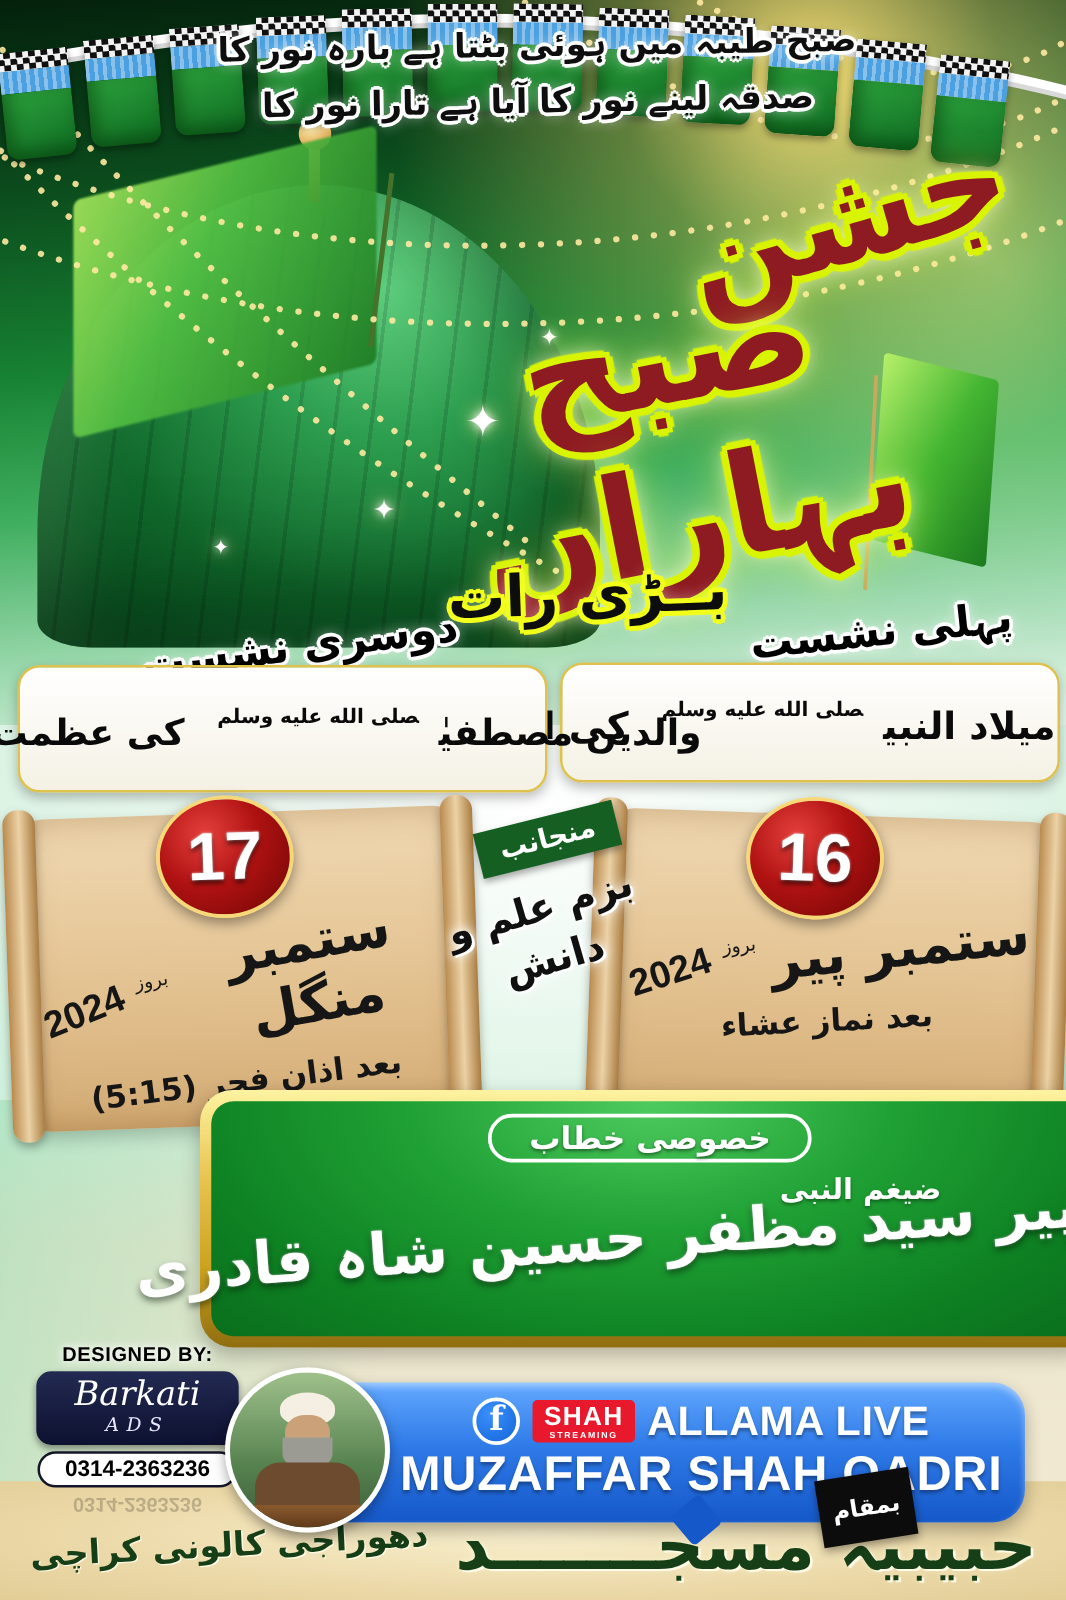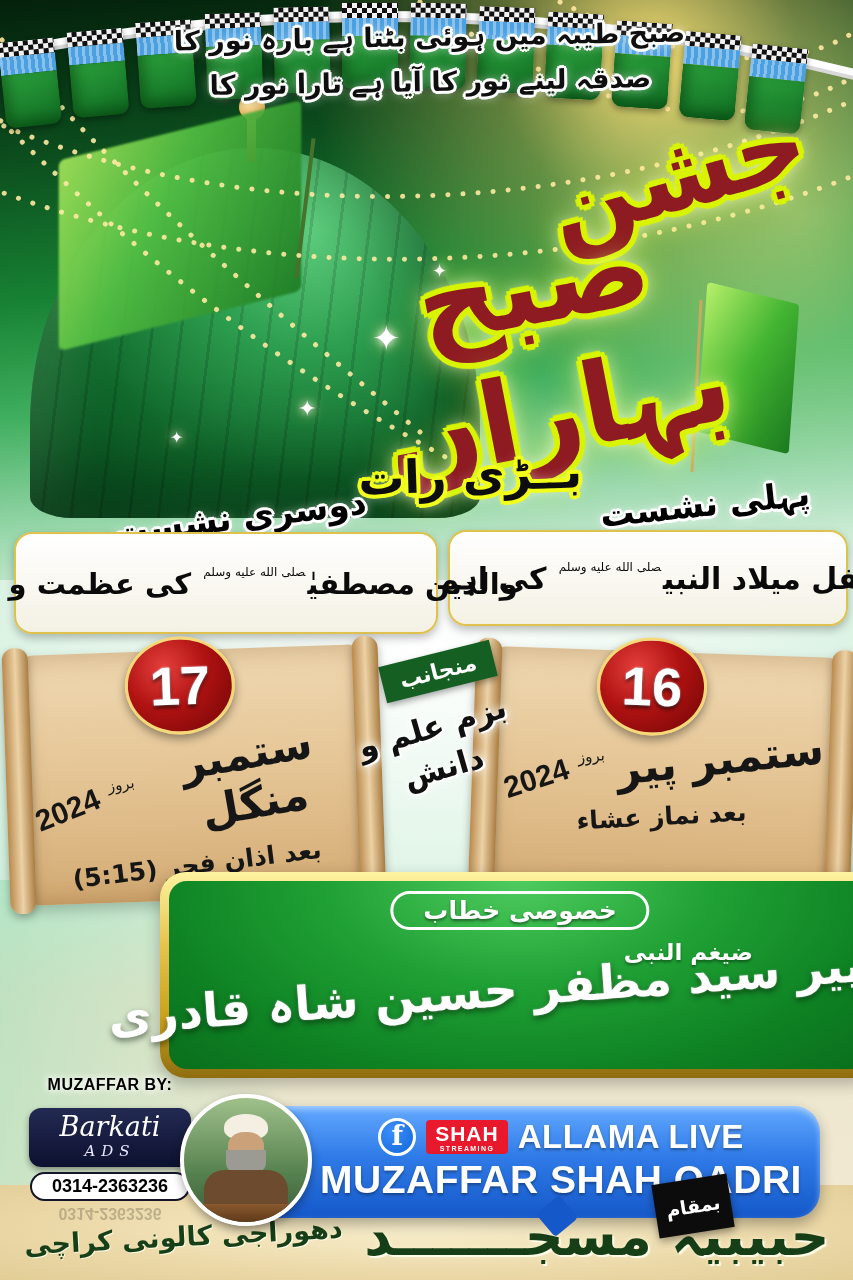"صلى الله عليه وسلم" .salat { font-size: 12px -> 16px; font-weight: normal -> bold; margin: 0 2px -> 0 16px }
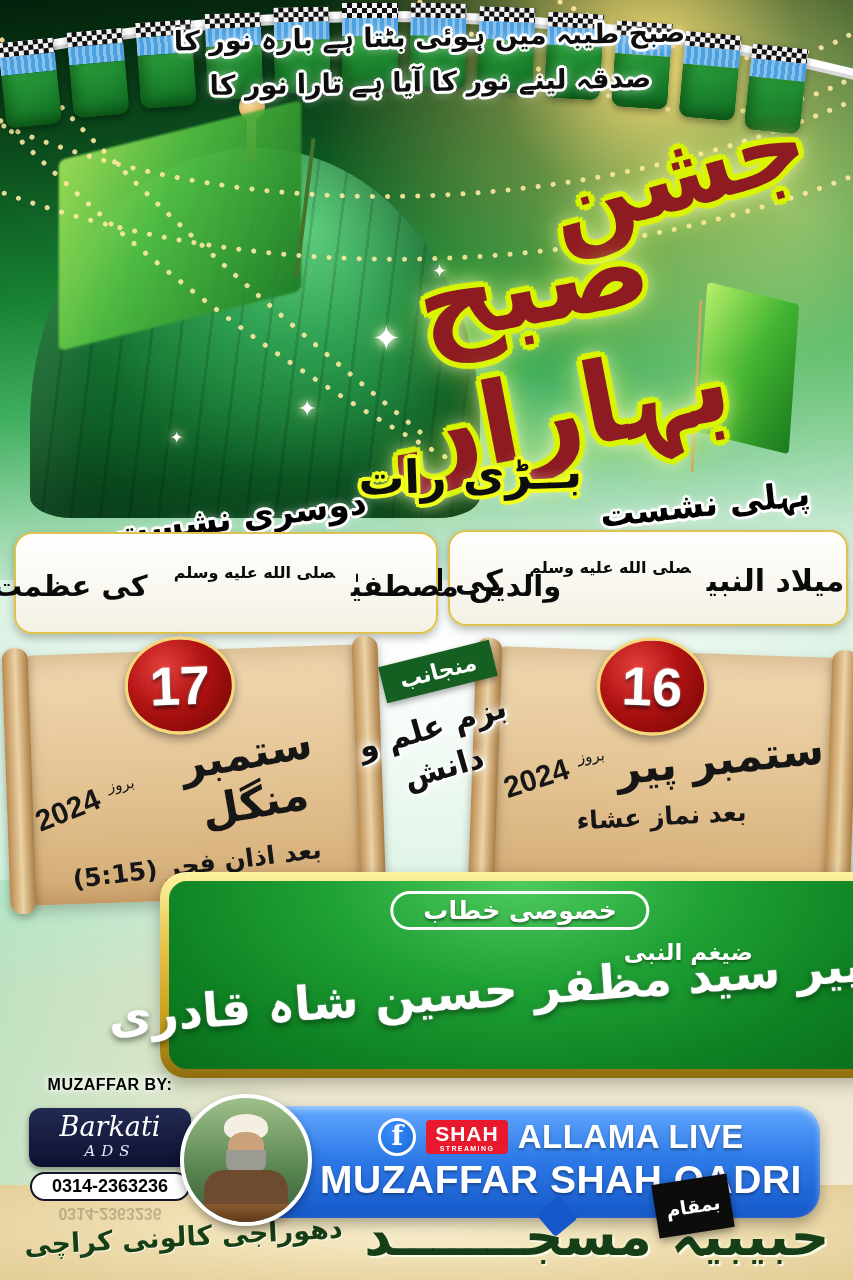"MUZAFFAR BY:" div.des-head { text: MUZAFFAR -> DESIGNED }
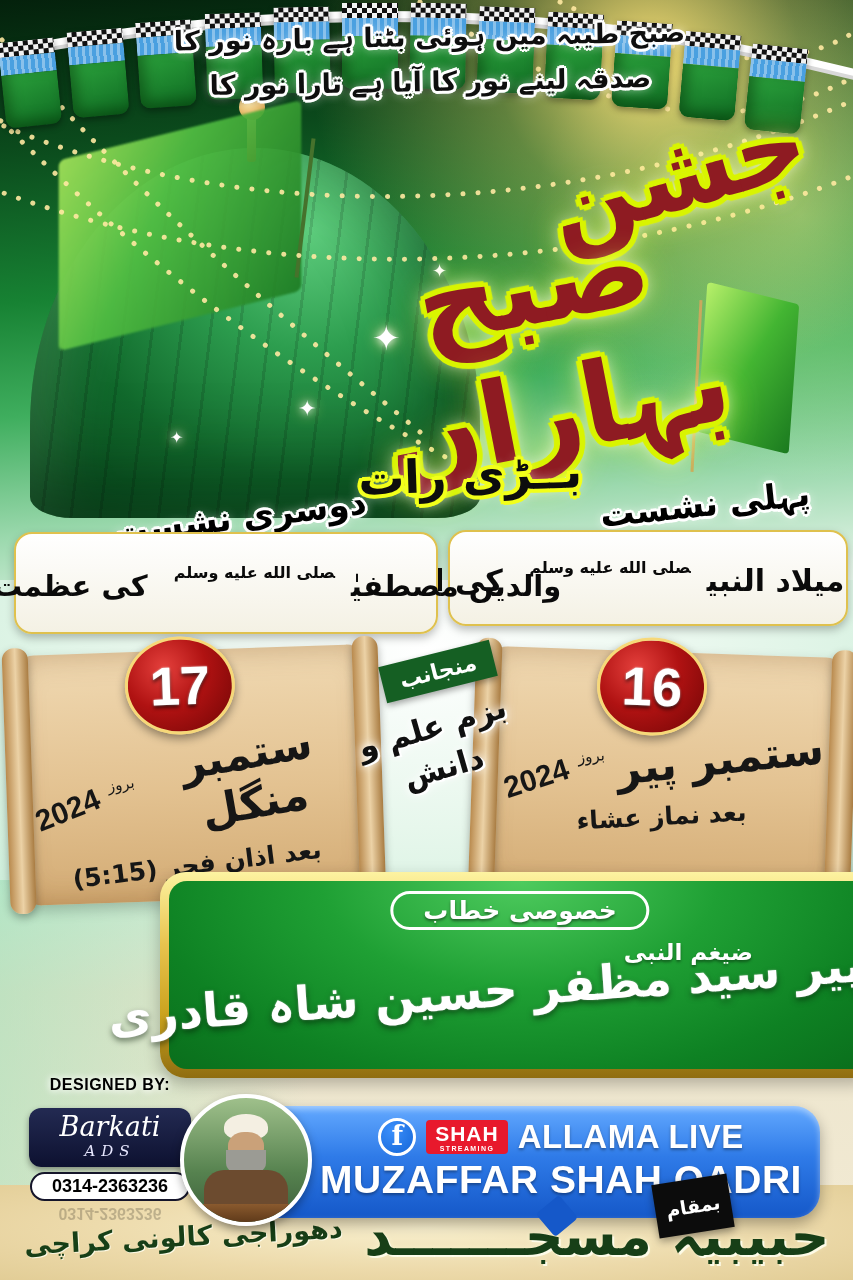"Barkati" .des-brandbox { margin: 14px auto 0 -> 3px auto 0 }
